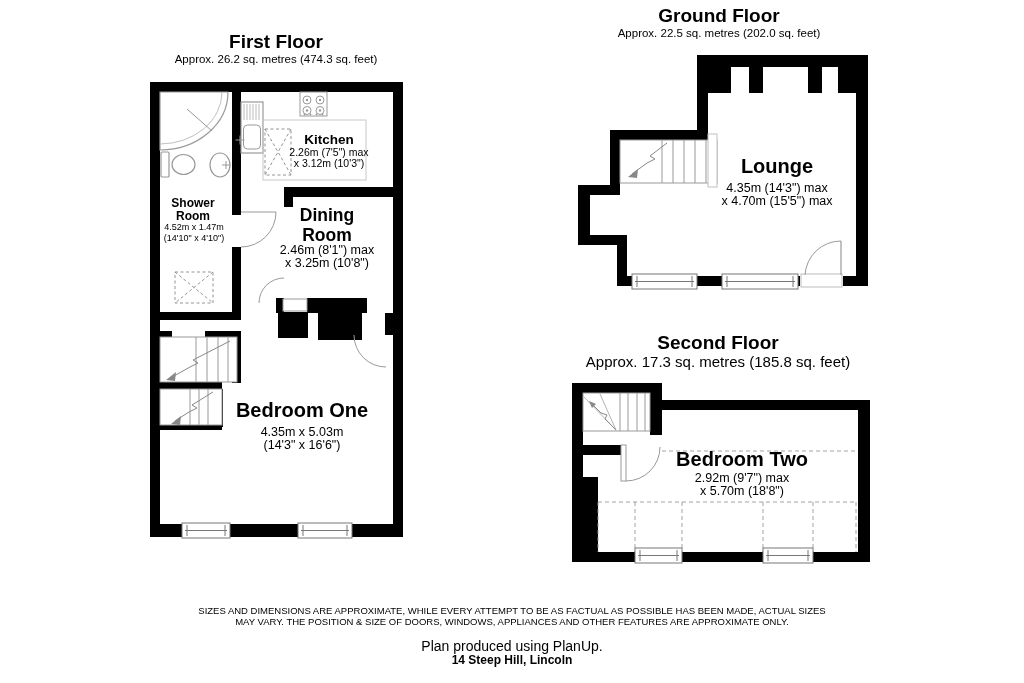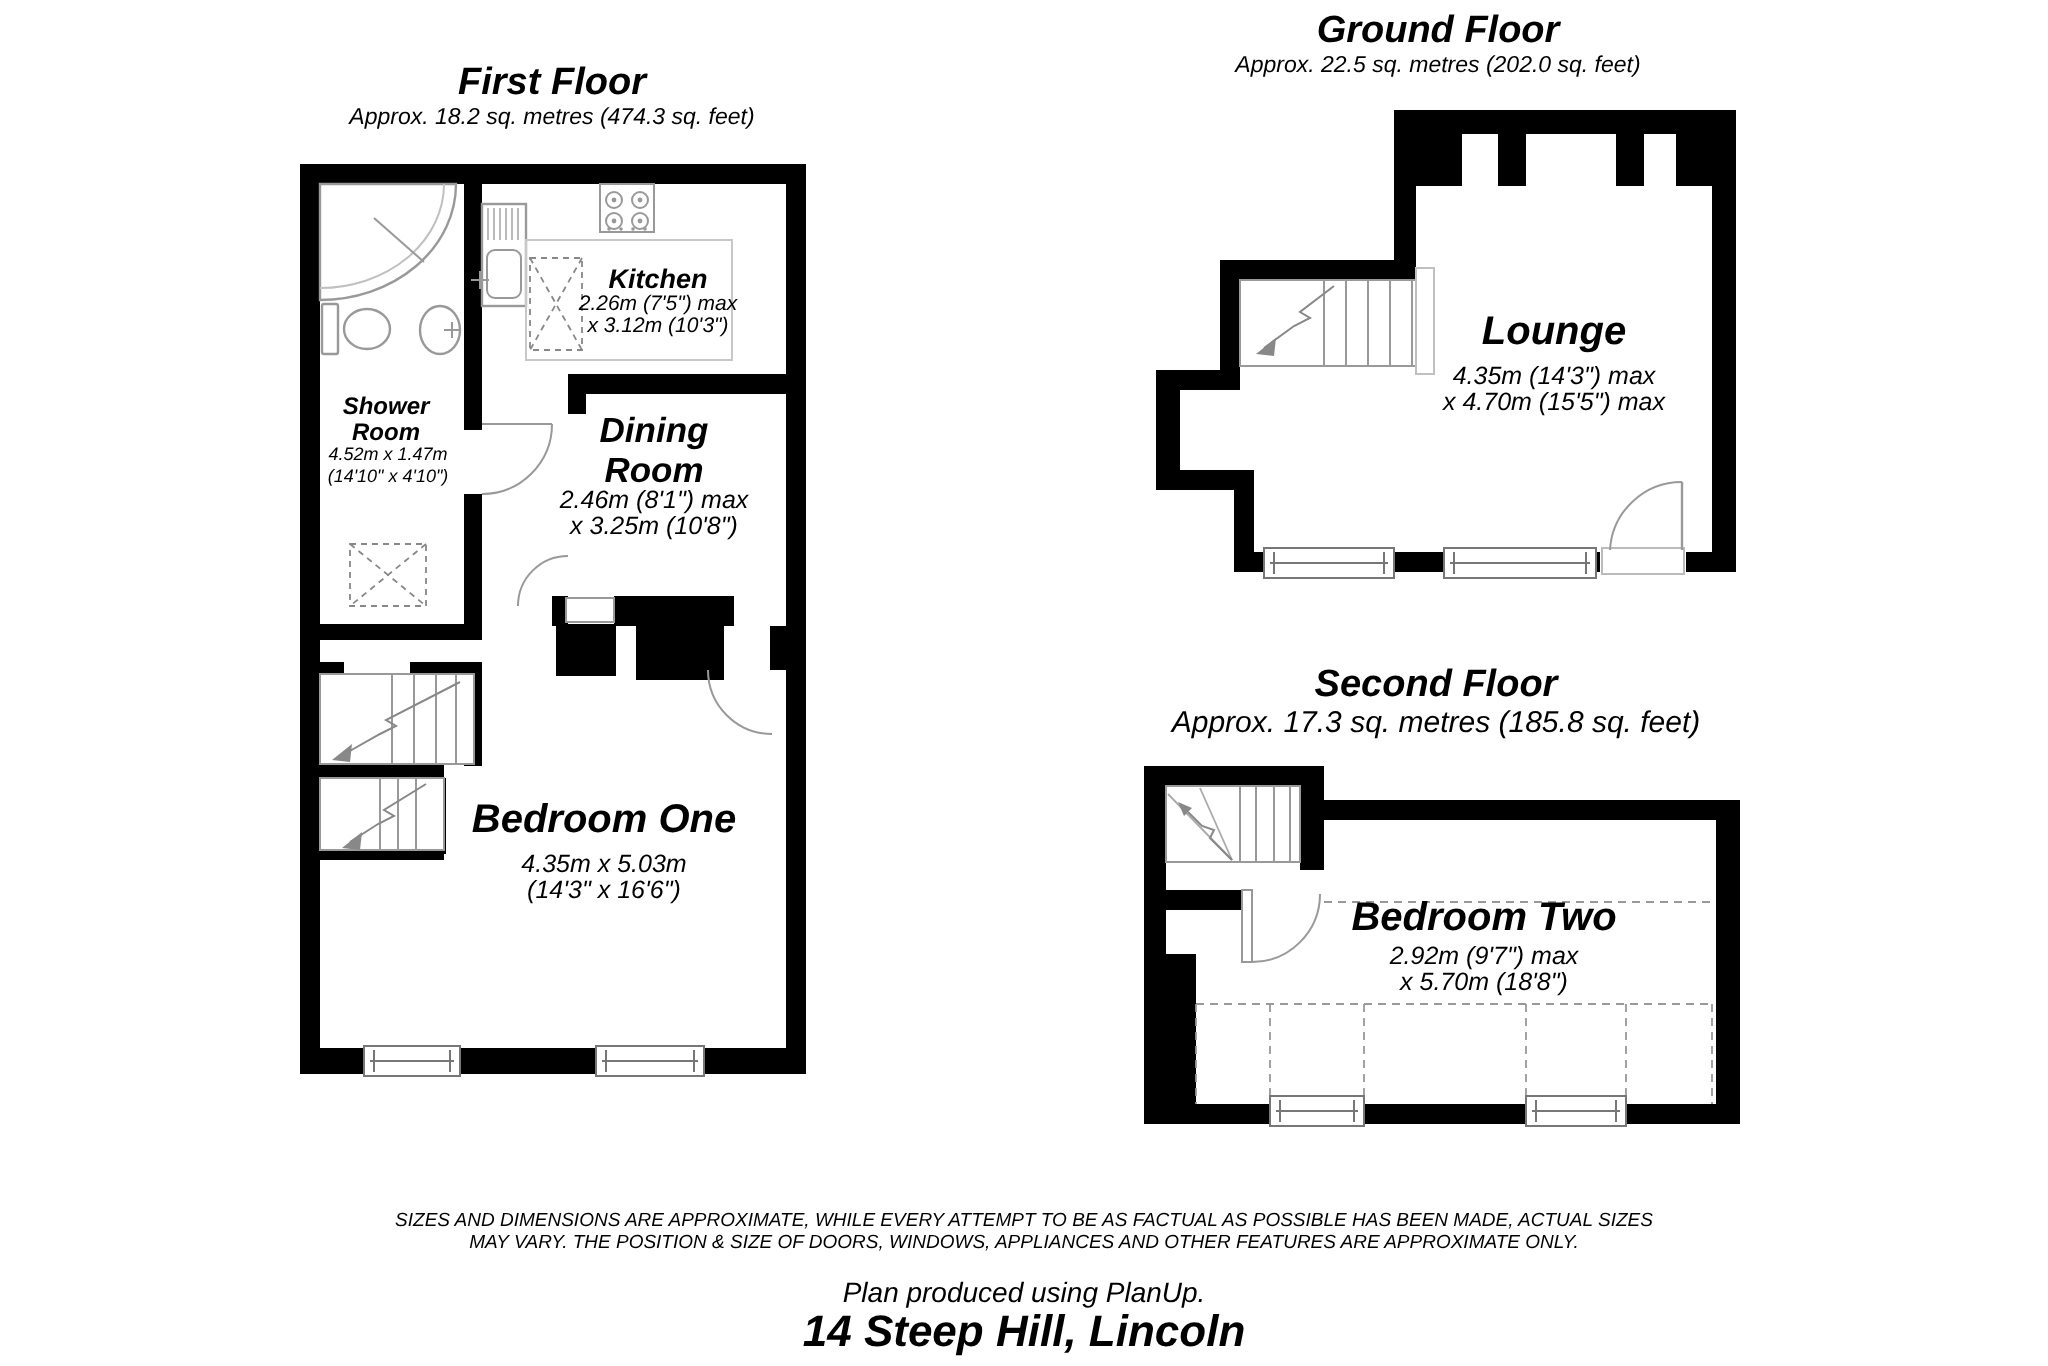"Ground Floor" .lbl { font-style: italic -> none }
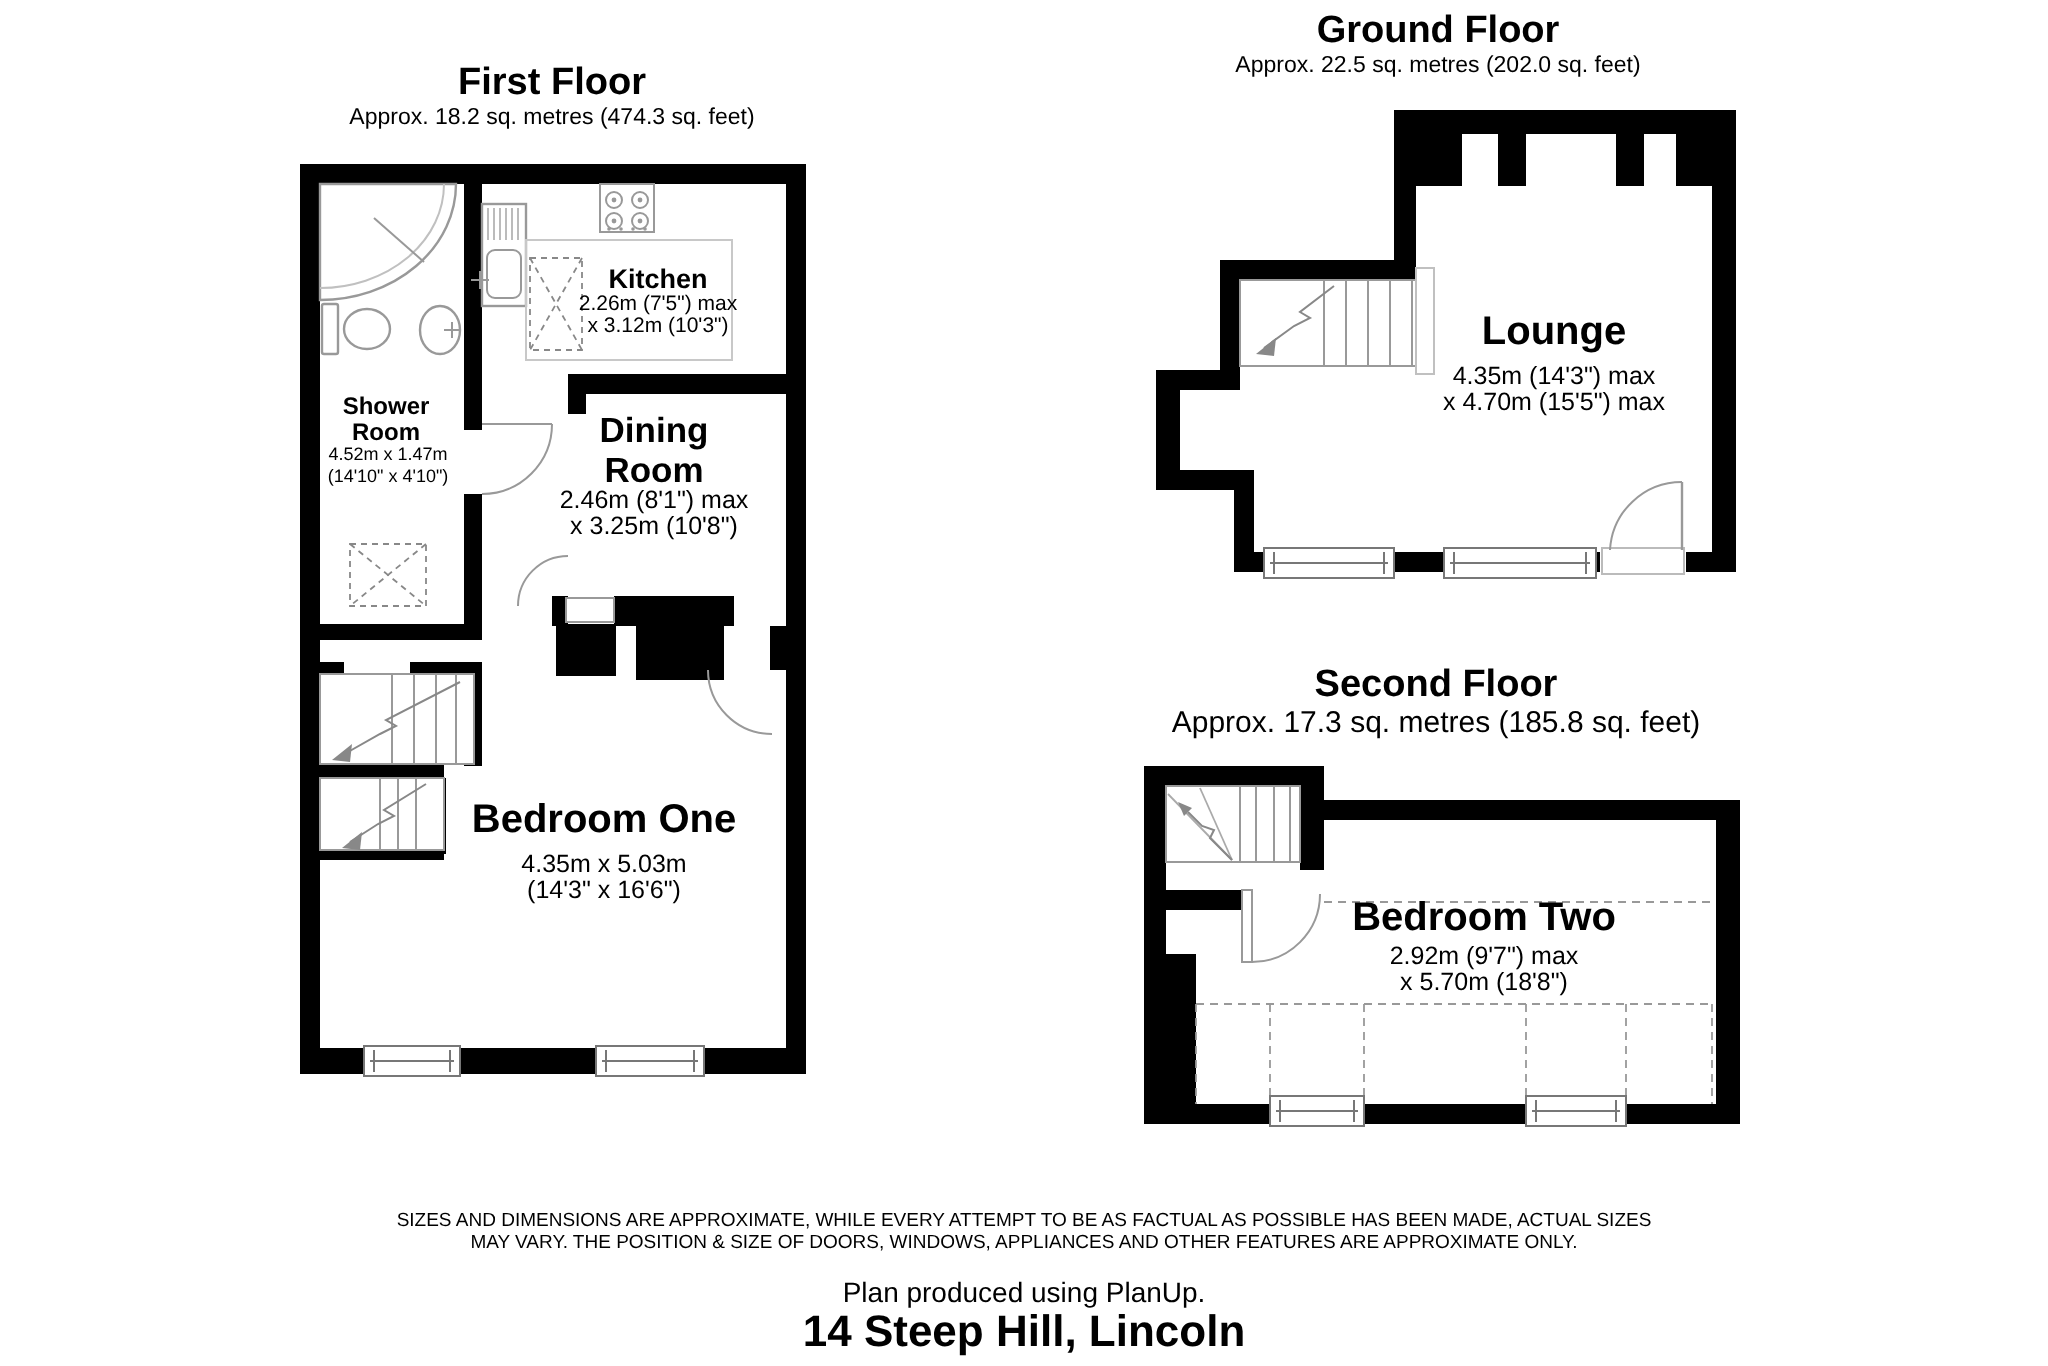"Approx. 18.2 sq. metres (474.3" div.lbl { text: 18.2 -> 26.2 }
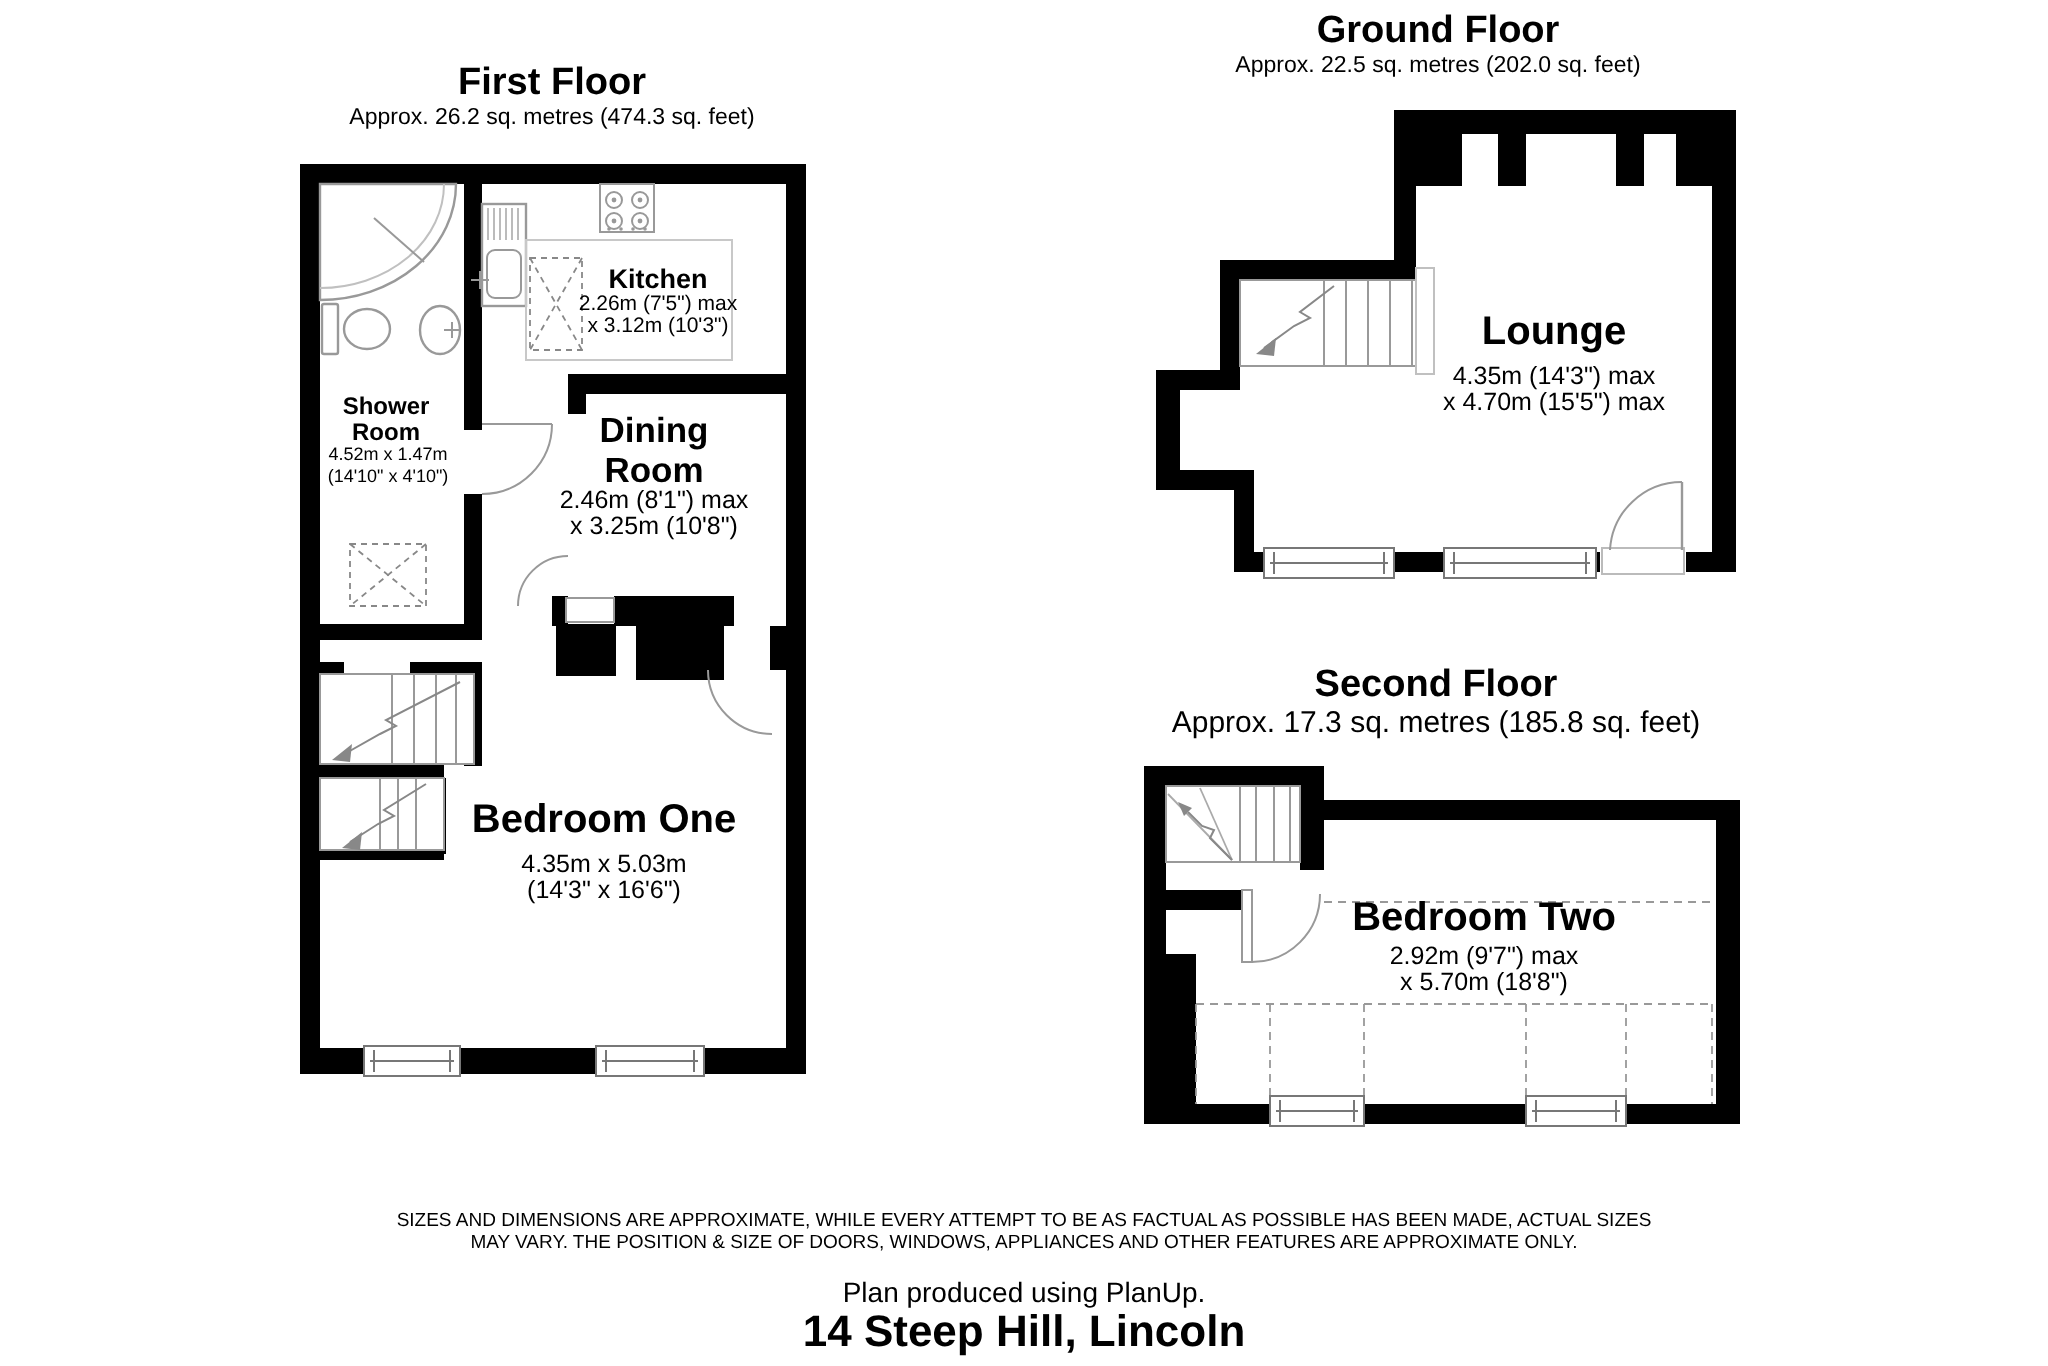"14 Steep Hill, Lincoln" div.lbl { font-size: 22px -> 12px }
